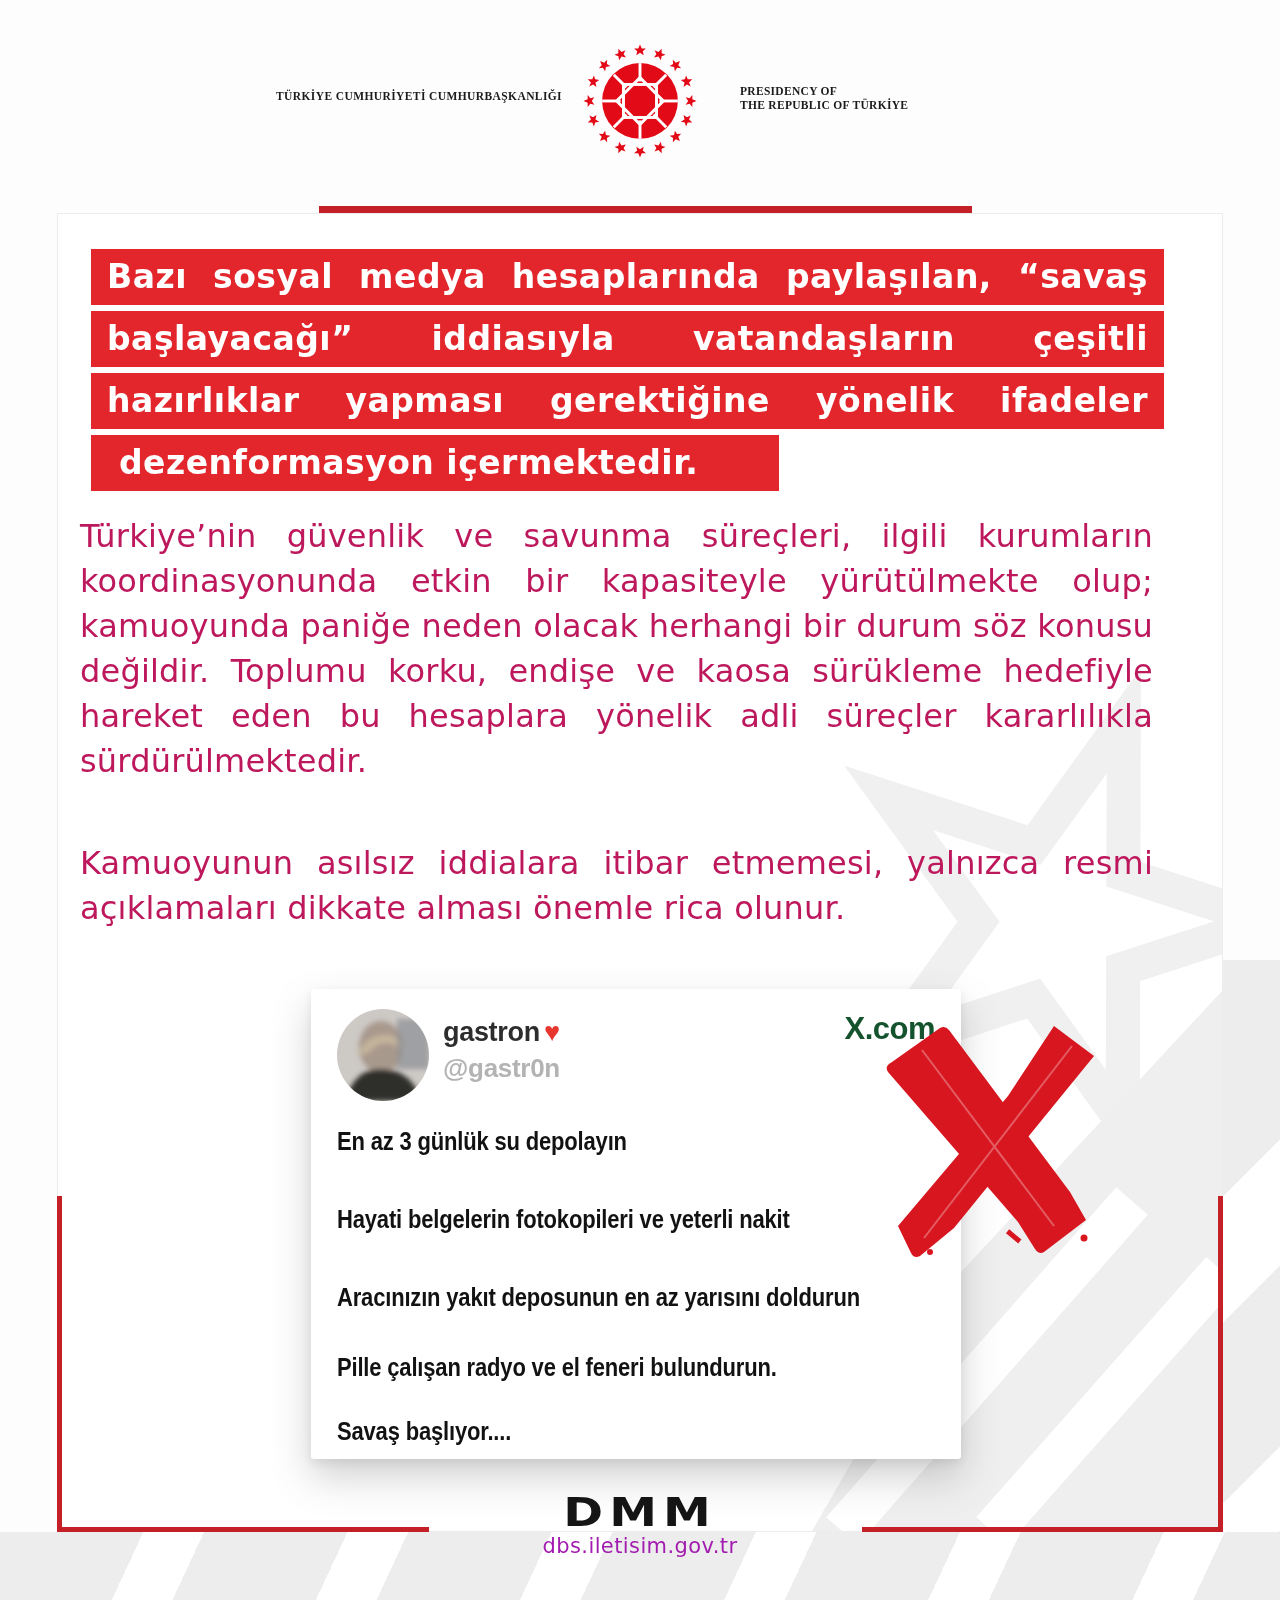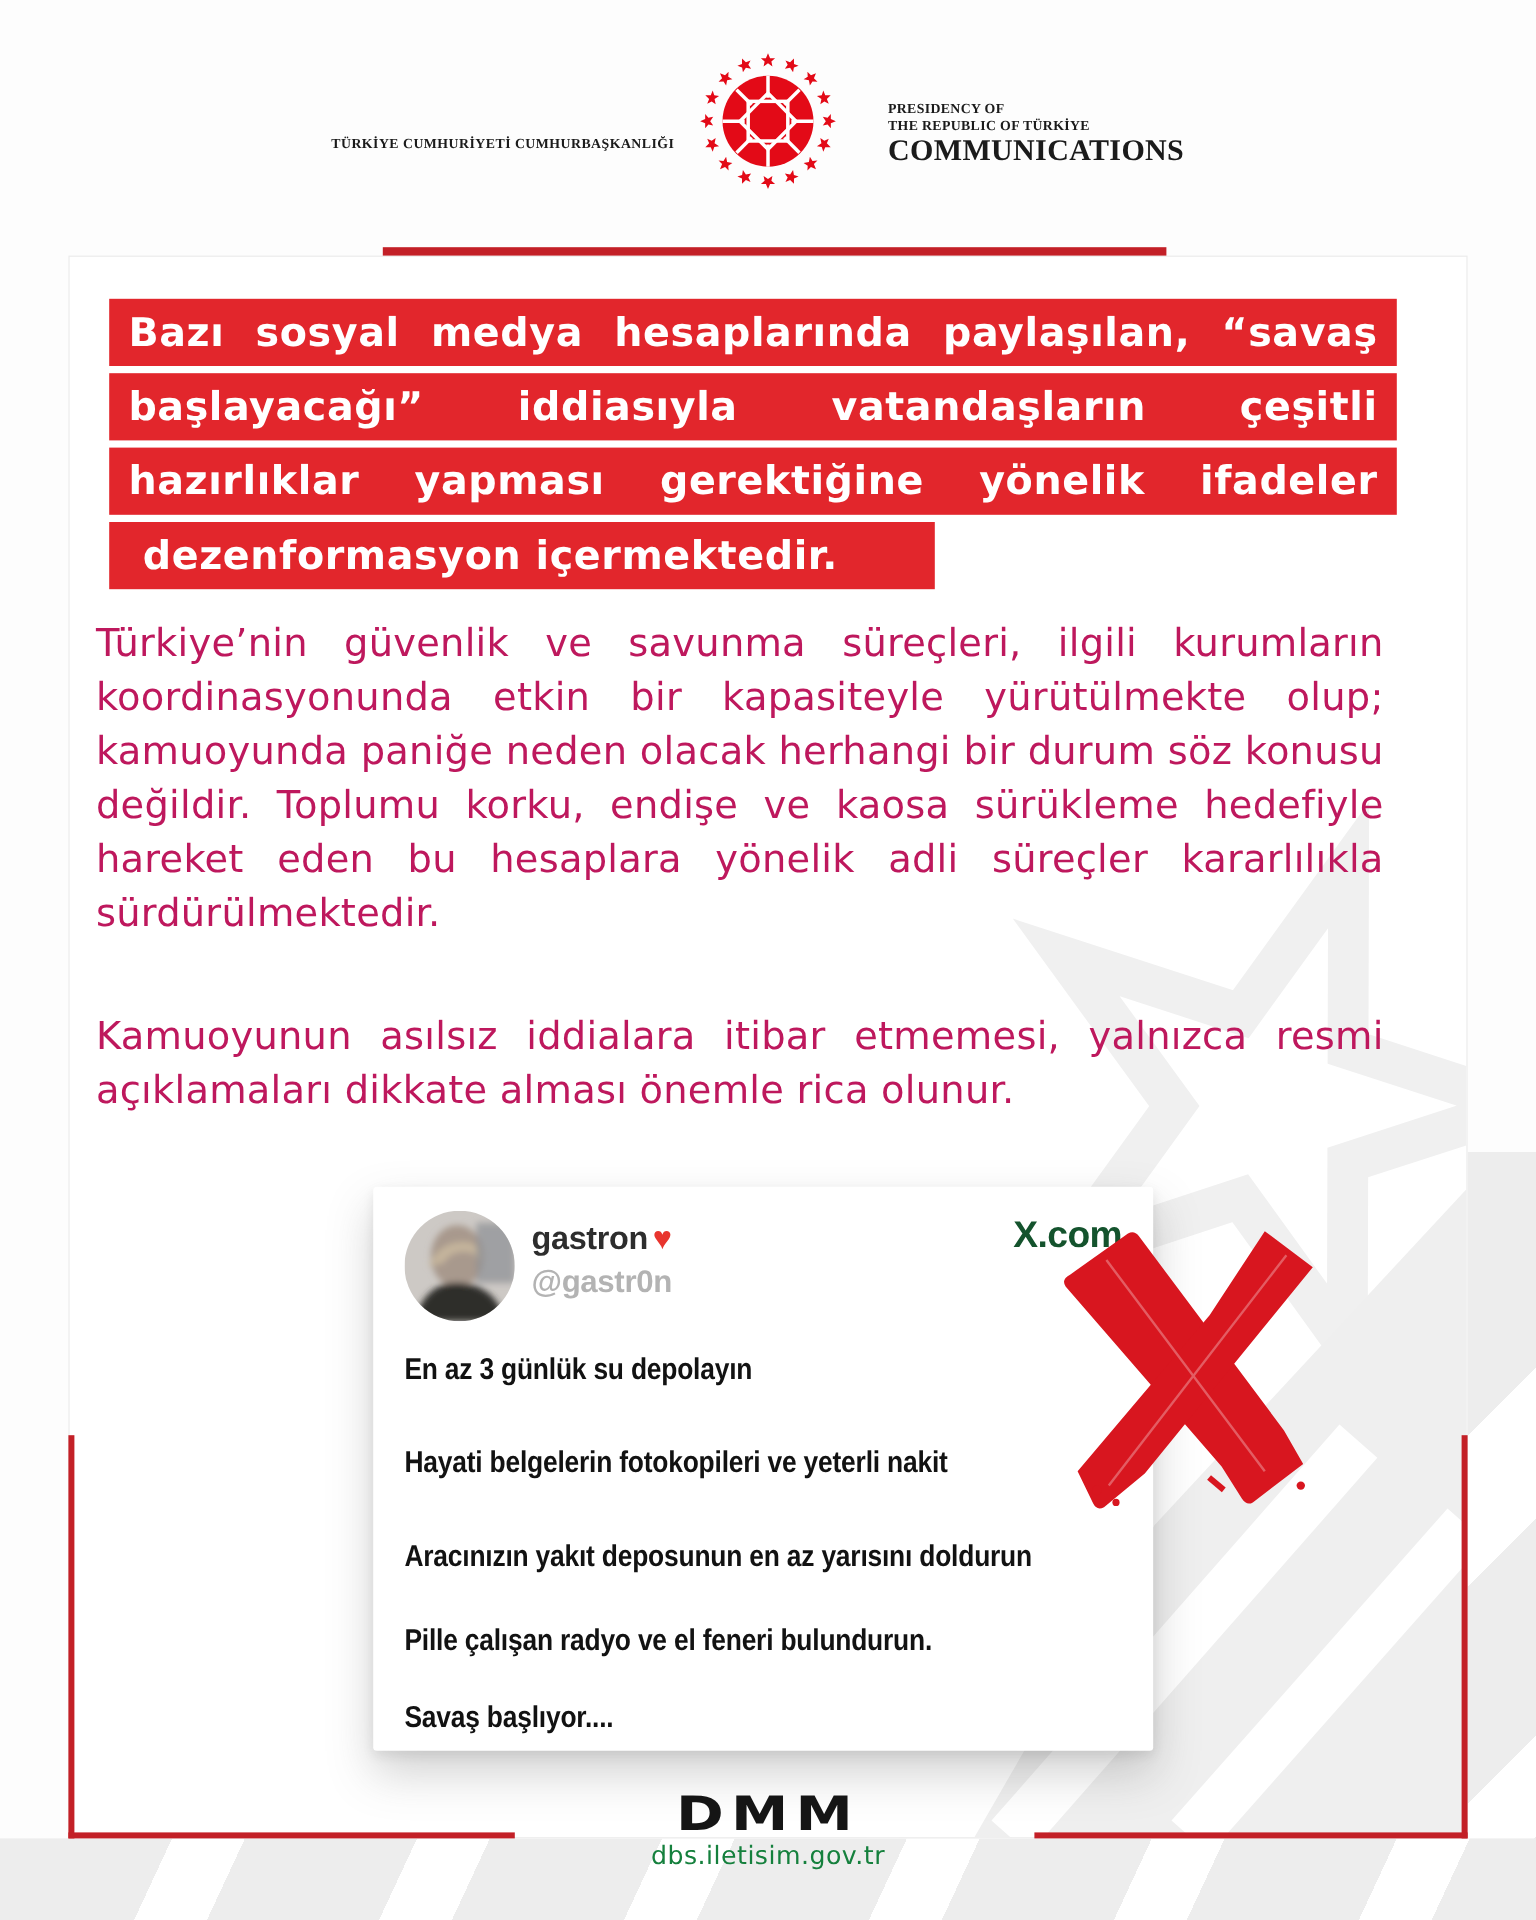"TÜRKİYE CUMHURİYETİ CUMHURBAŞKANLIĞI" .hdr-left { margin-top: 24px -> none }
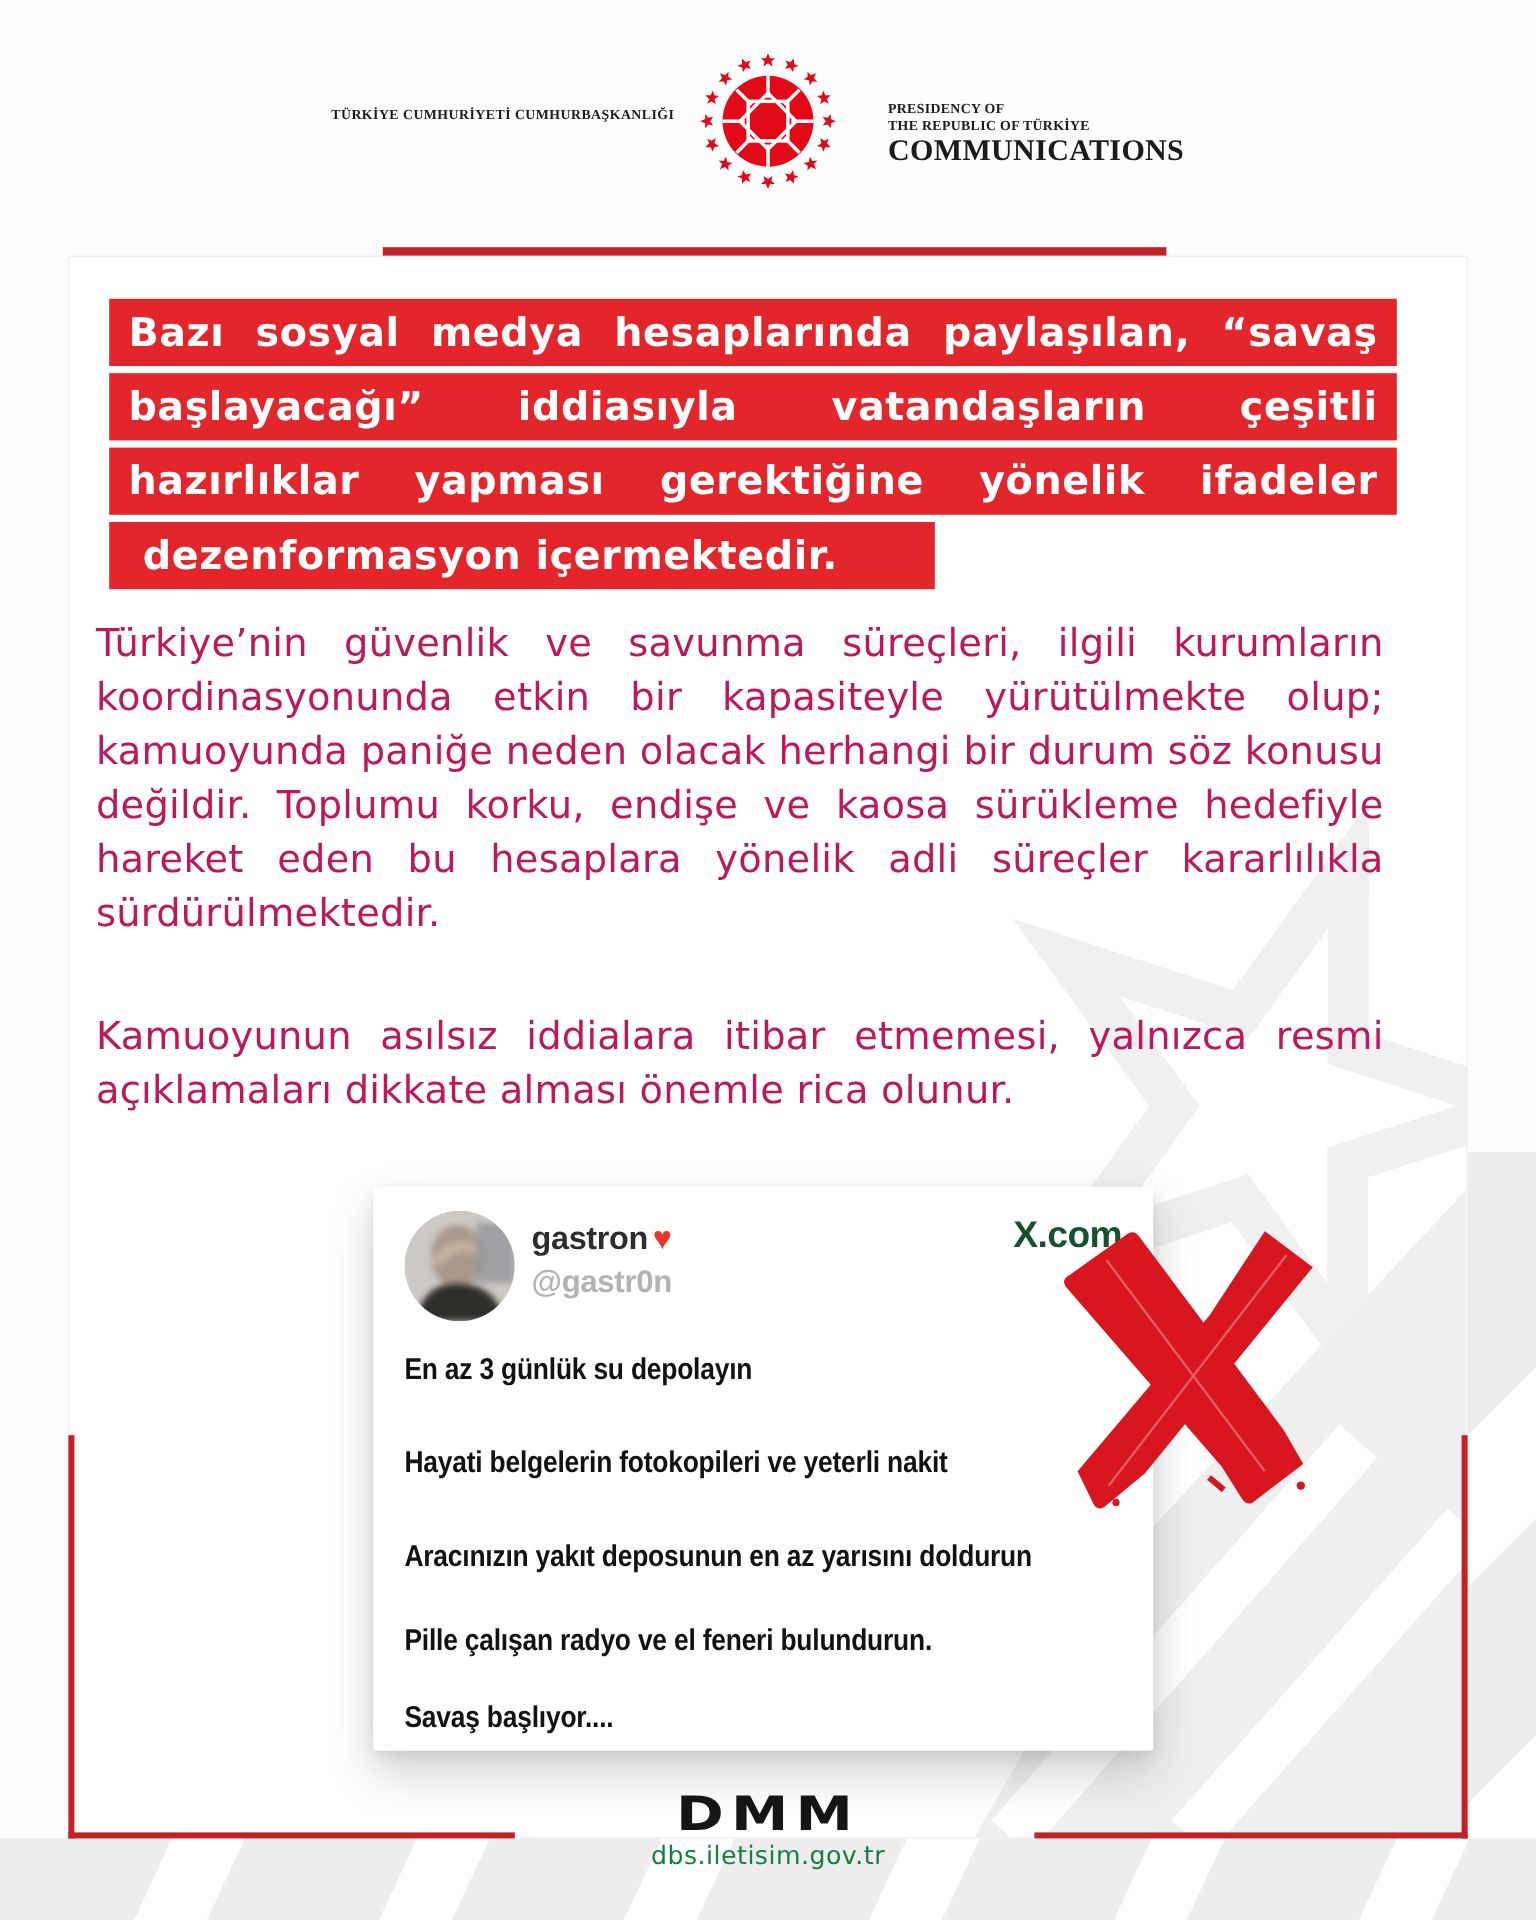"COMMUNICATIONS" div.big { html: <div>COMMUNICATIONS</div> -> none }
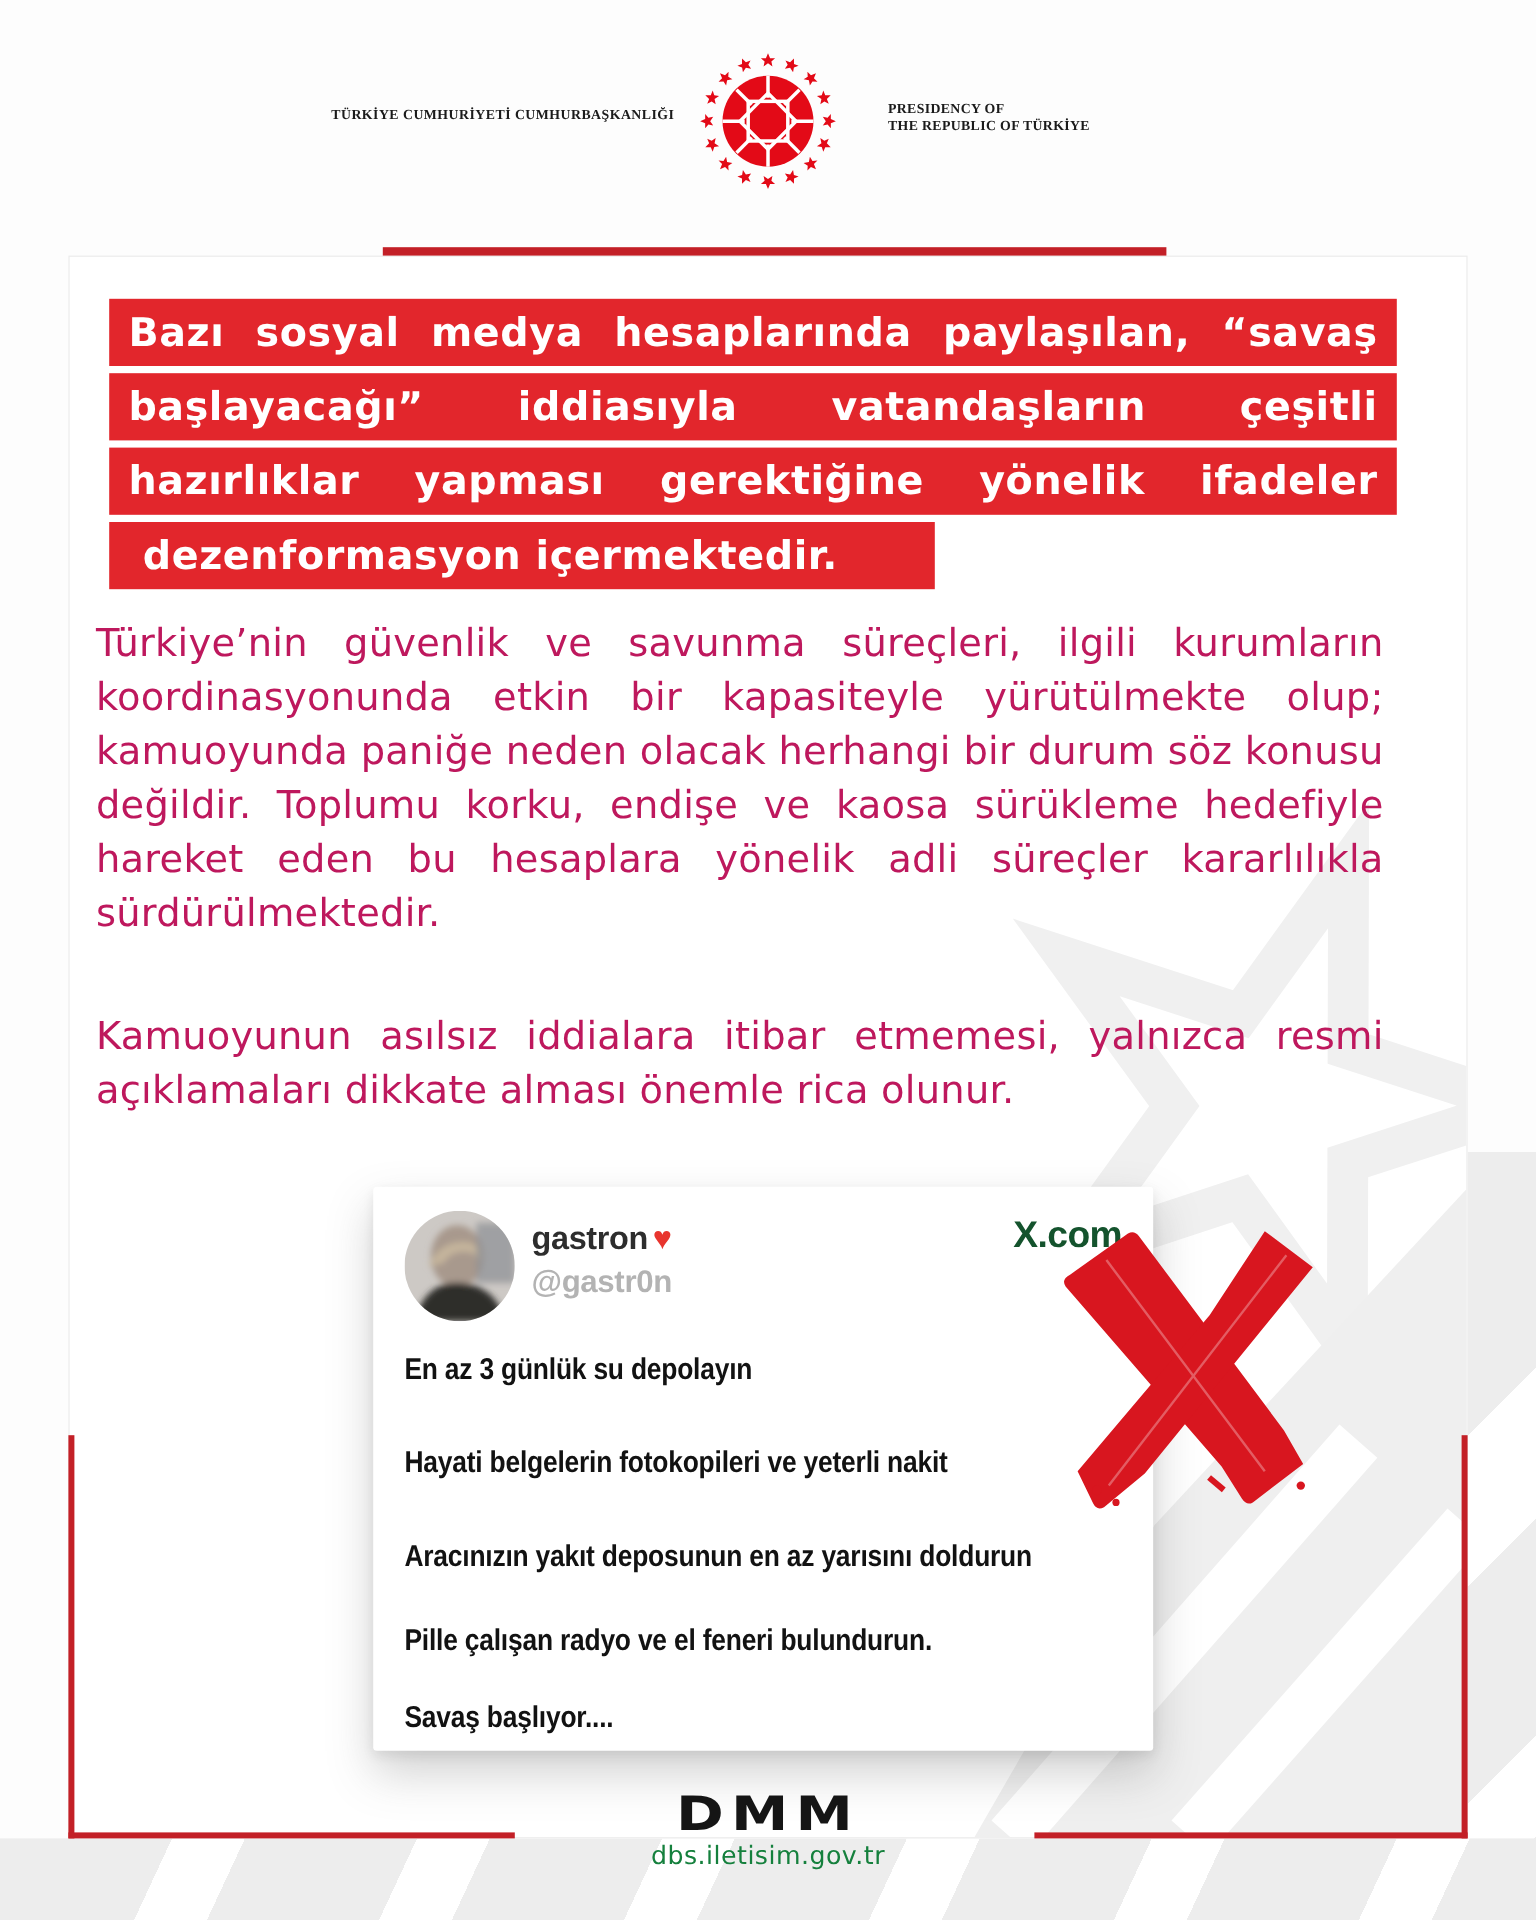"dbs.iletisim.gov.tr" .dmm-url { color: #15803d -> #a21caf }
